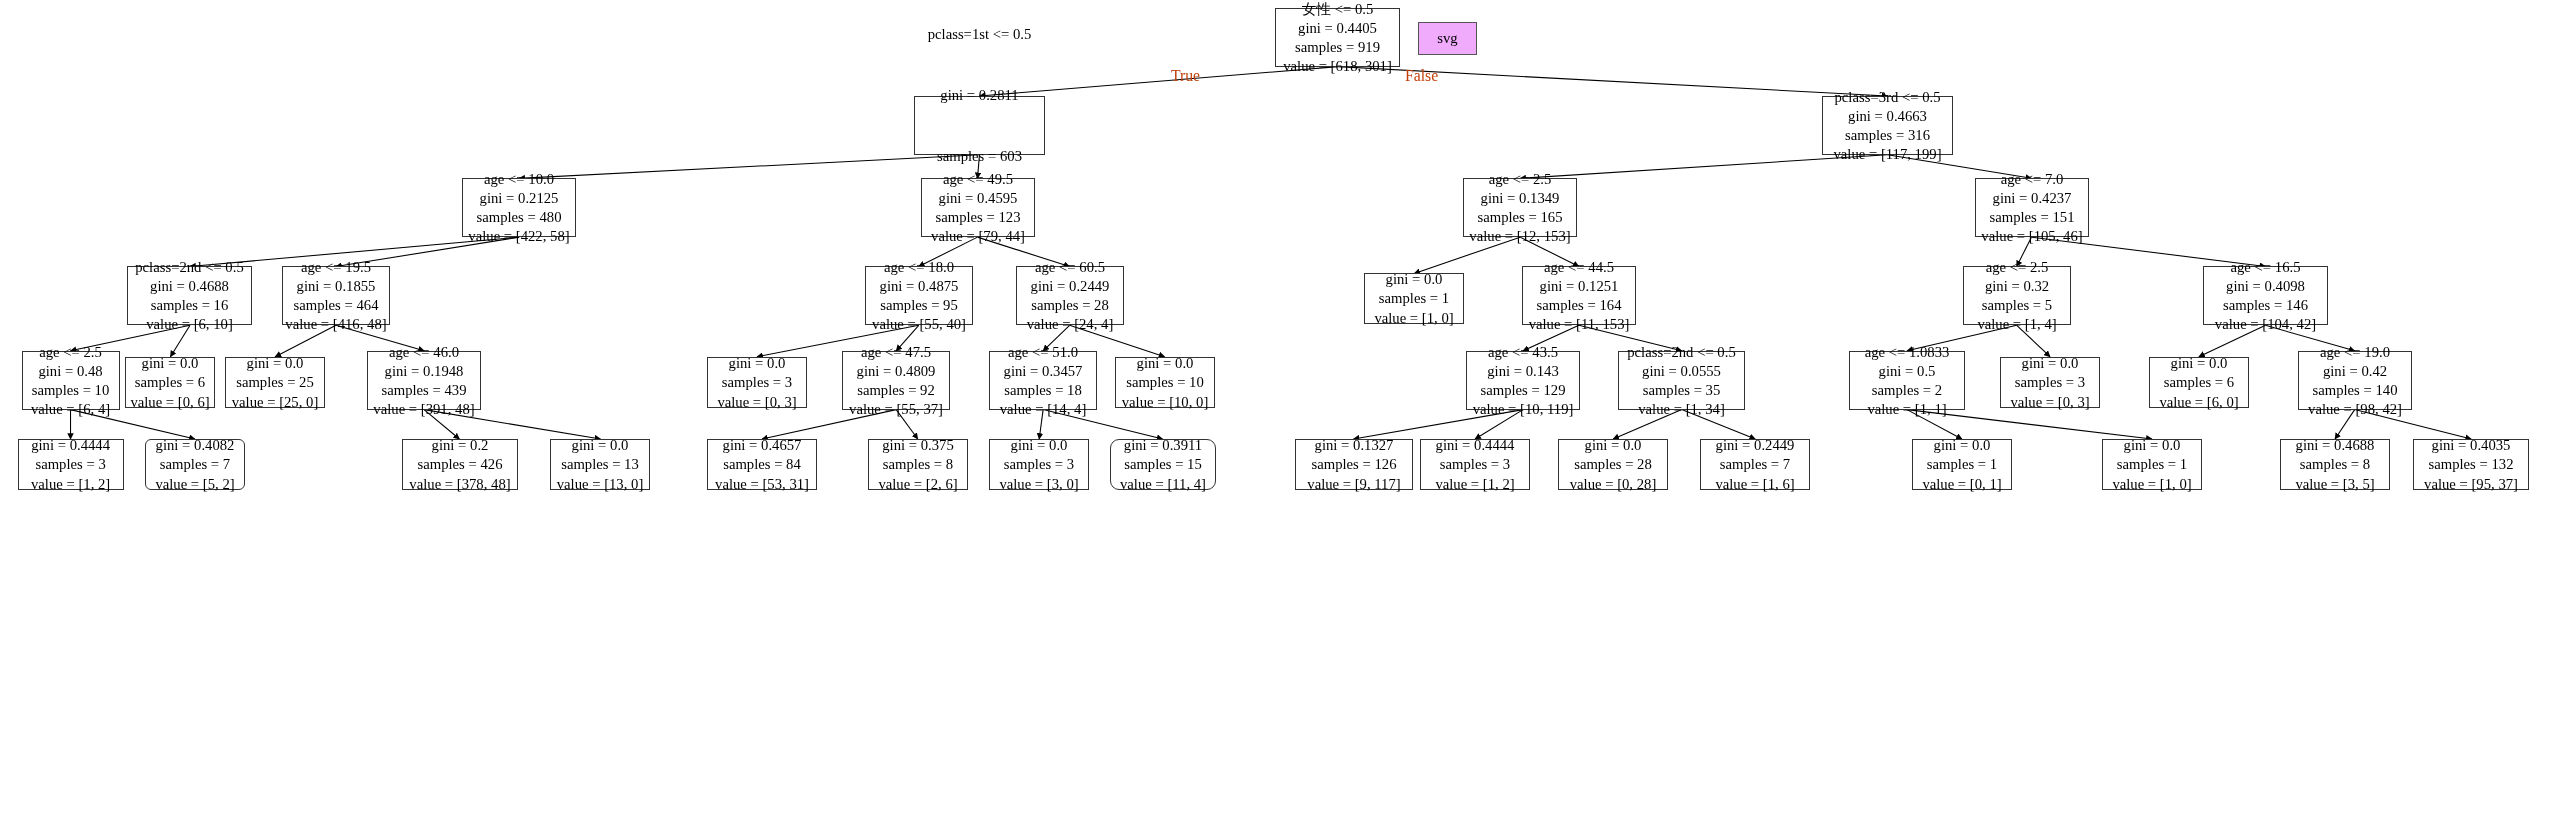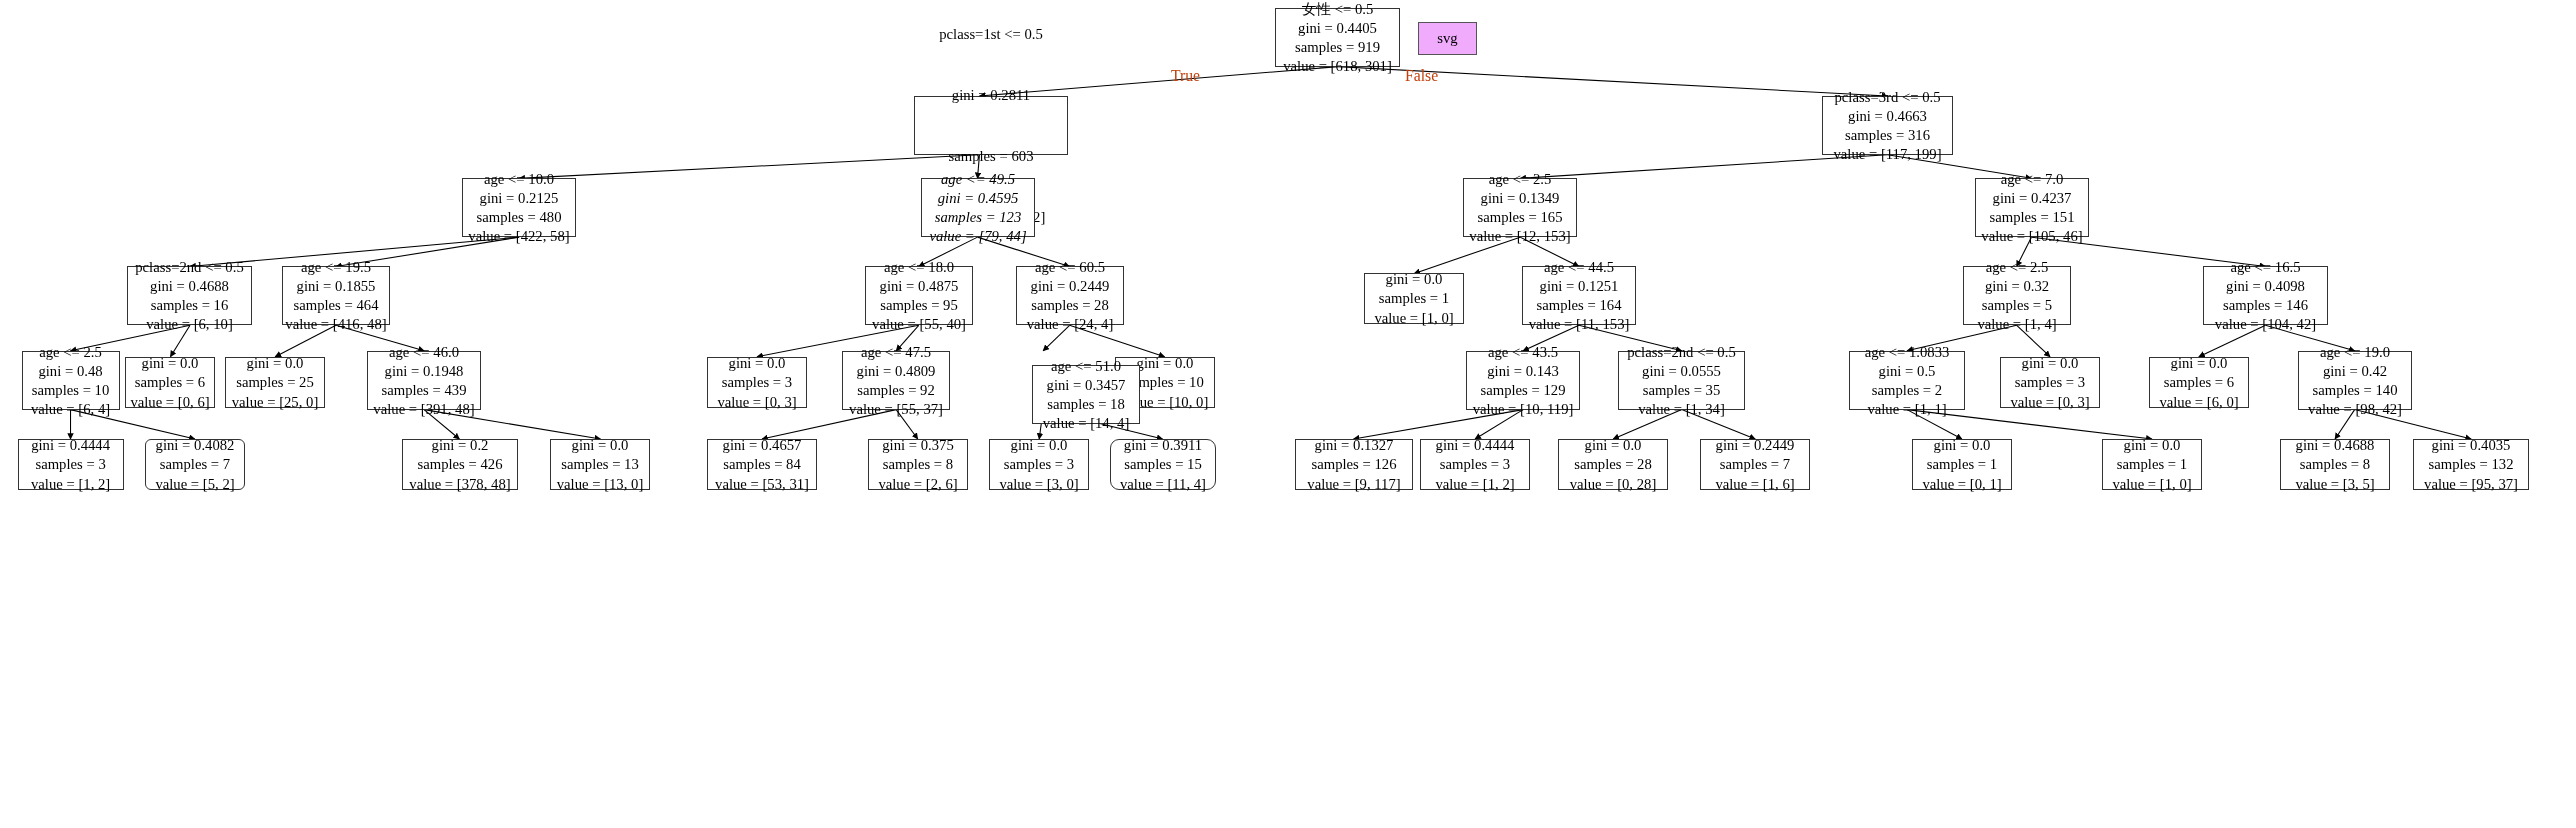"pclass=1st <= 0.5" div.node { width: 154px -> 131px }
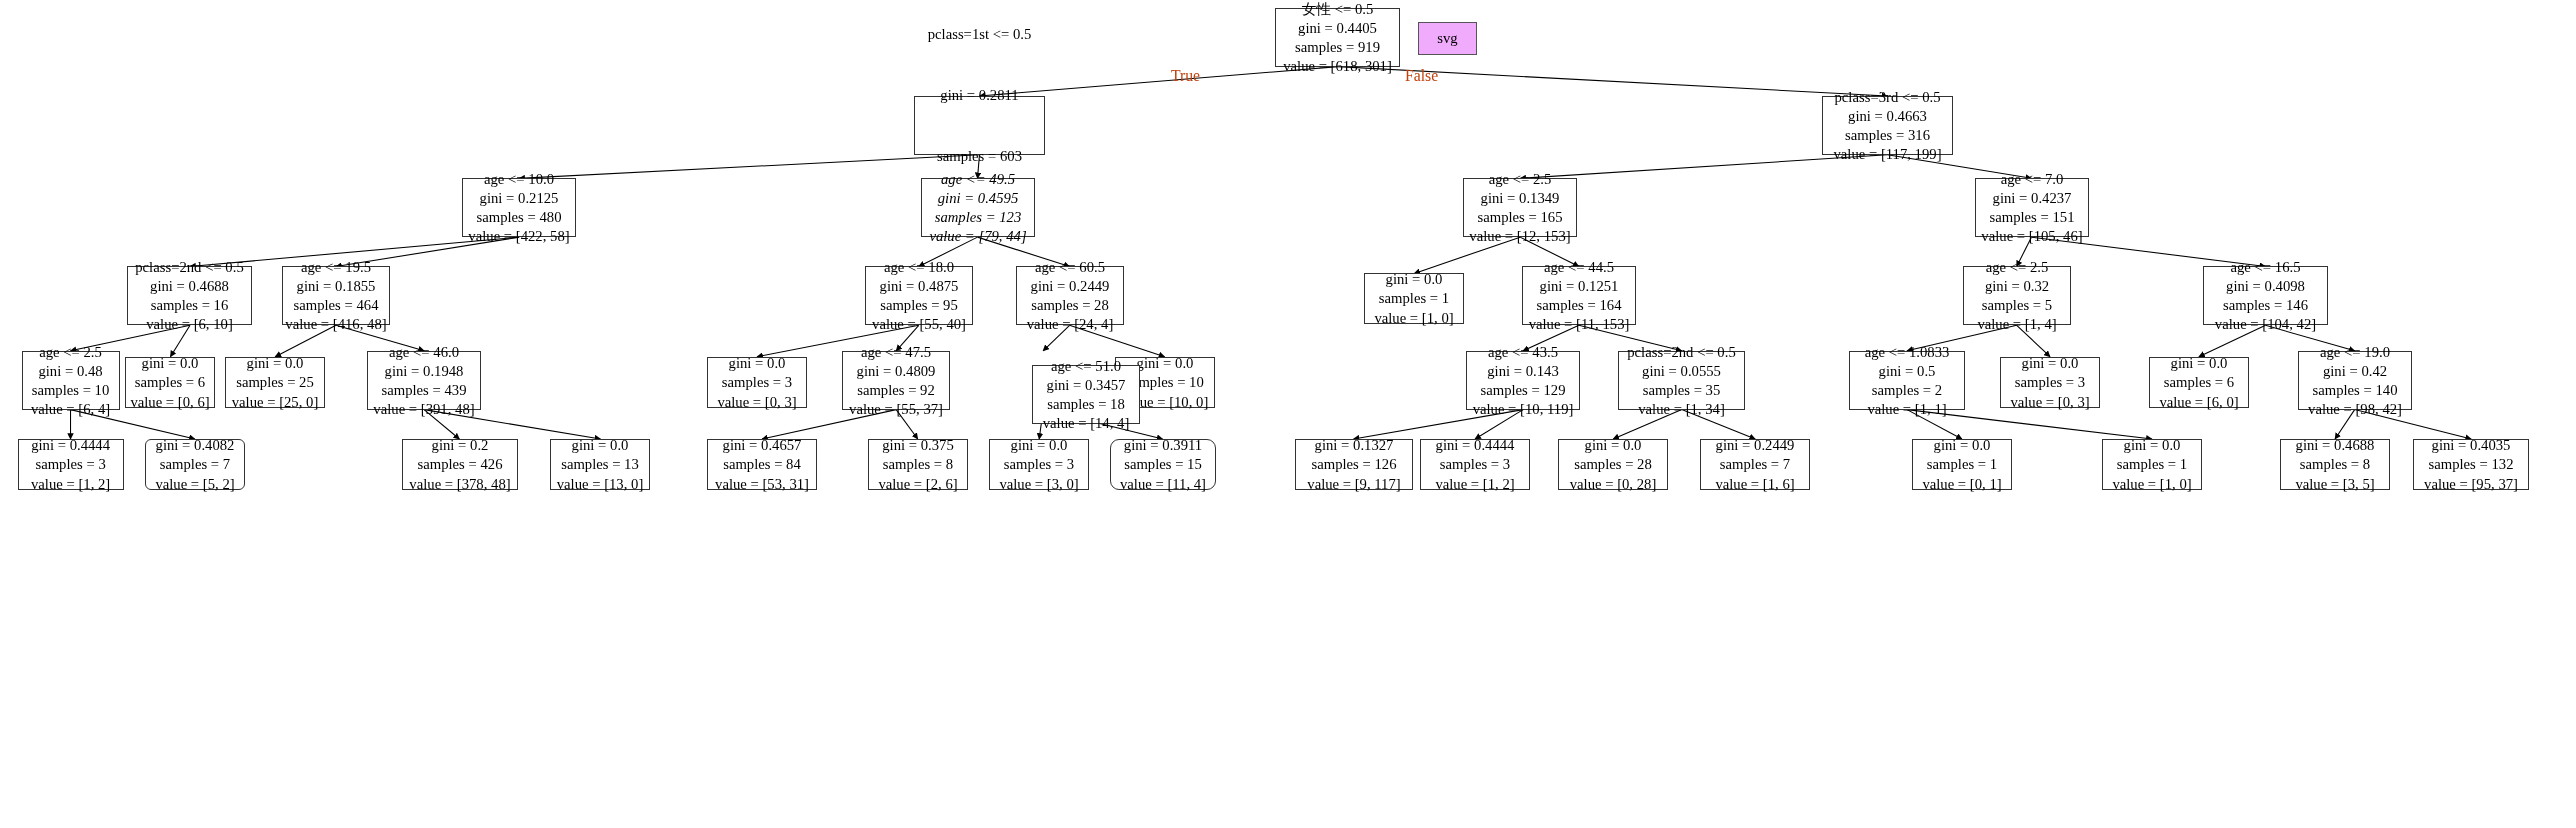"age <= 49.5" div.node { font-style: italic -> none }
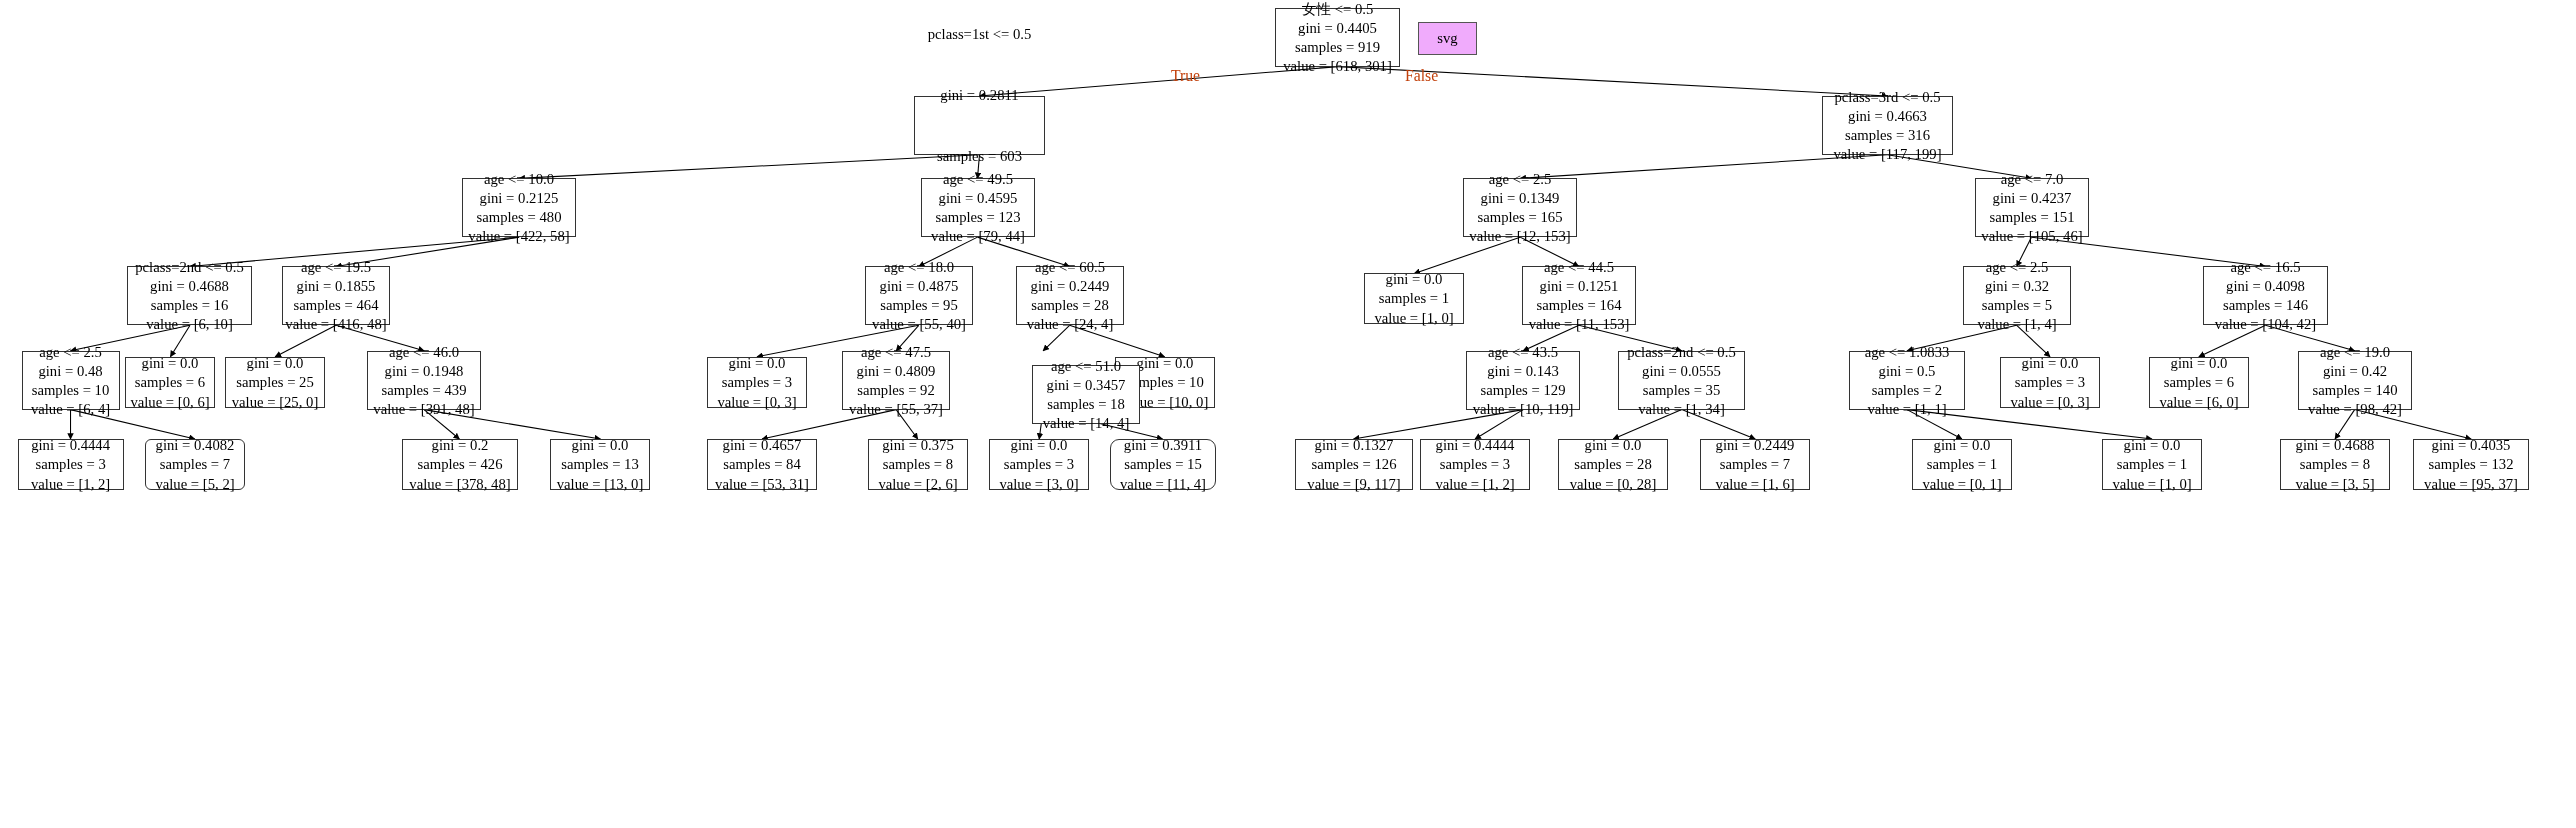"age <= 51.0" div.node { margin-left: 43px -> none; top: 365px -> 351px }
